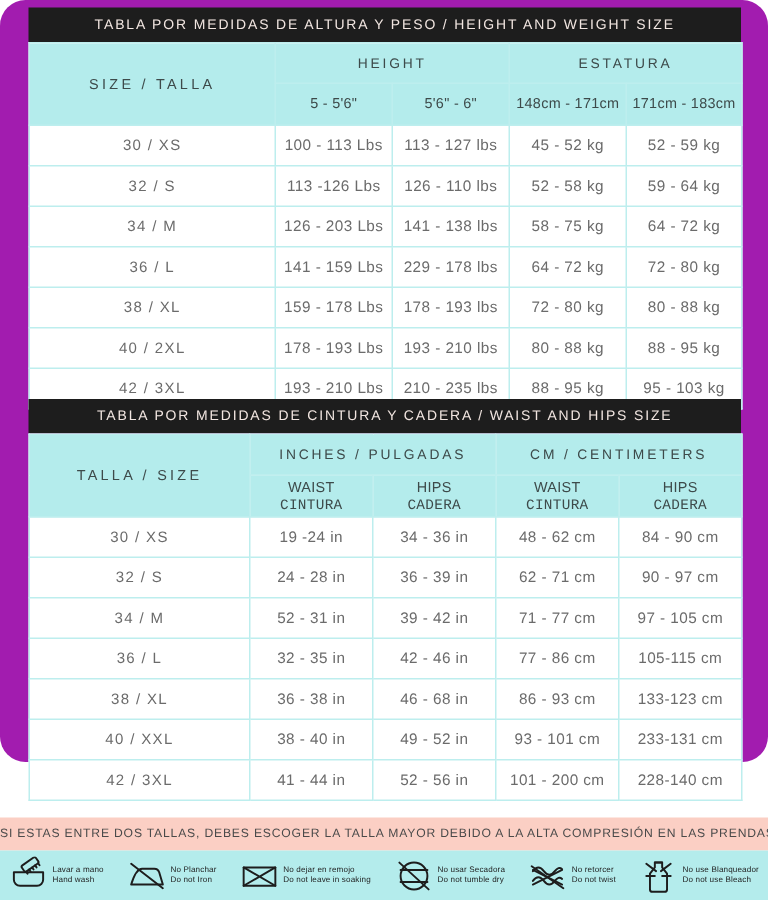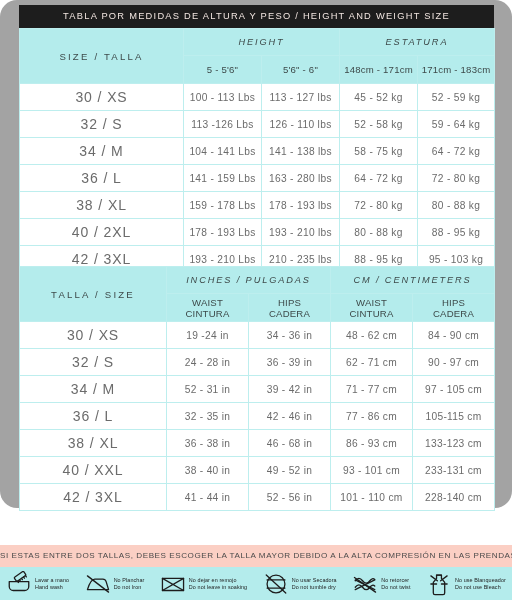"TABLA POR MEDIDAS DE ALTURA" .page { background: #a3a3a3 -> #a21caf }
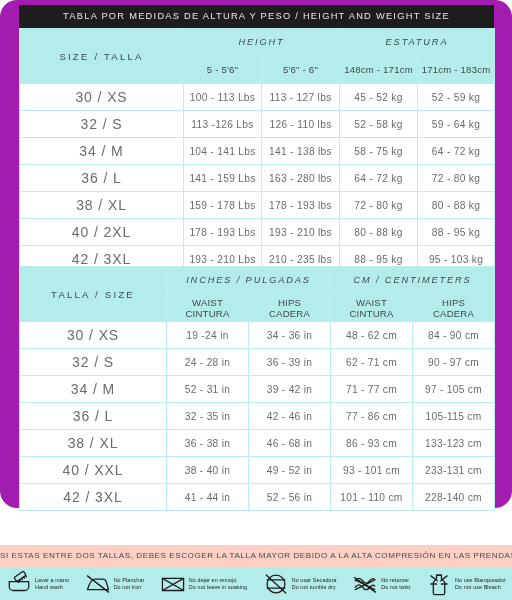"HEIGHT" .hd-group { font-style: italic -> none }
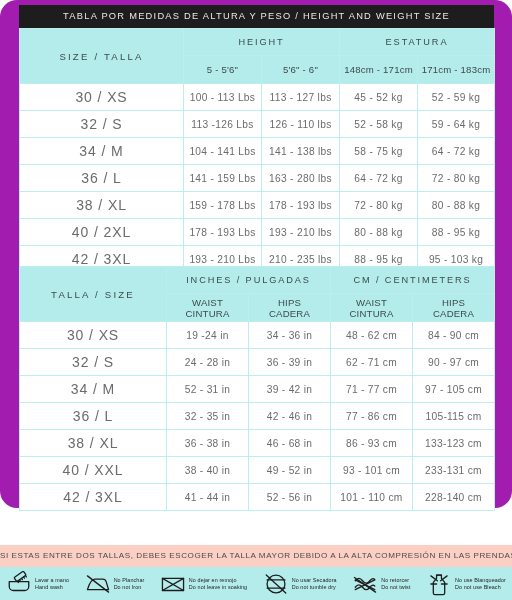"30 / XS" table.sz td.size-cell { font-size: 14px -> 10px }
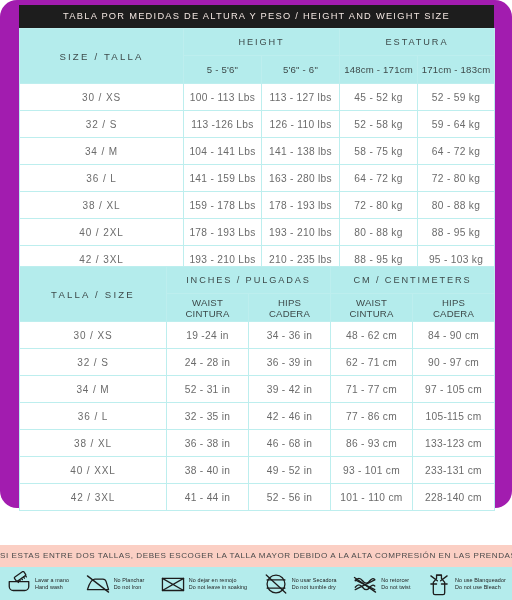"104 - 141 Lbs" td.cell { text: 104 - 141 -> 126 - 203 }
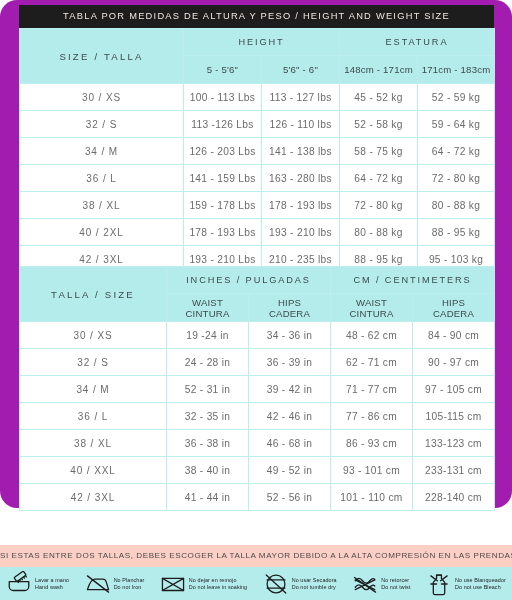"163 - 280 lbs" td.cell { text: 163 - 280 -> 229 - 178 }
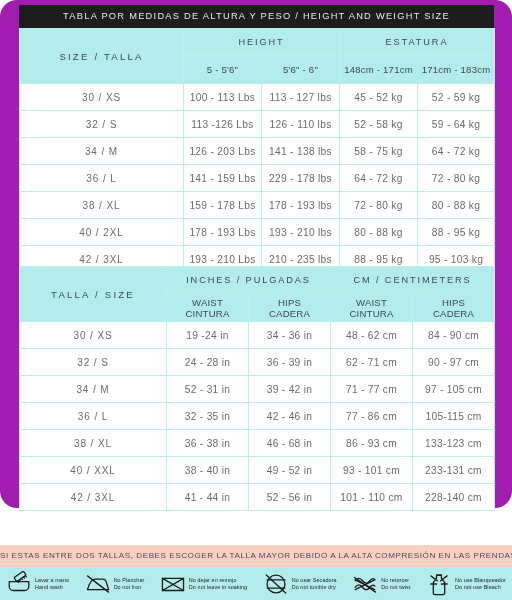"TABLA POR MEDIDAS DE CINTURA" div.bar-title { html: none -> <div>TABLA POR MEDIDAS DE CINTURA Y CADERA / WAIST AND HIPS SIZE</div> }
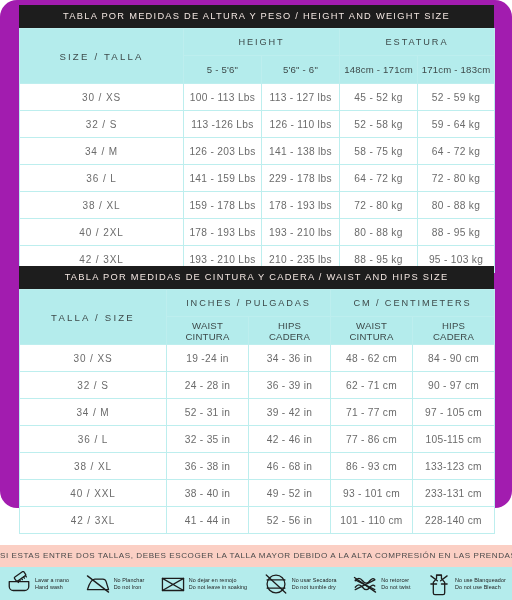"CINTURA" .hd-sub .l2 { font-family: none -> Liberation Mono, monospace }
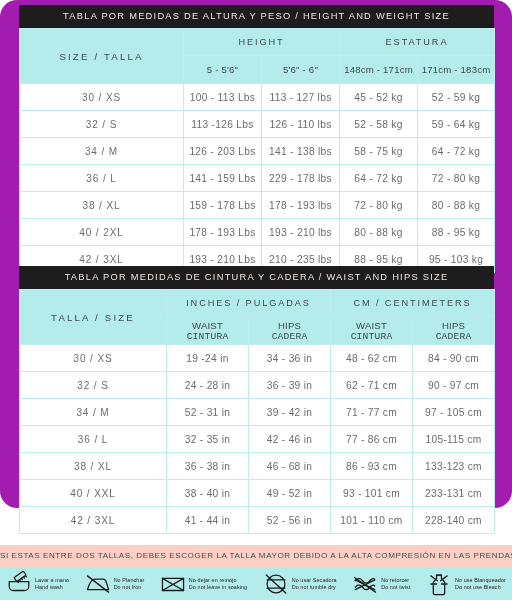"101 - 110 cm" td.cell { text: 110 -> 200 }
